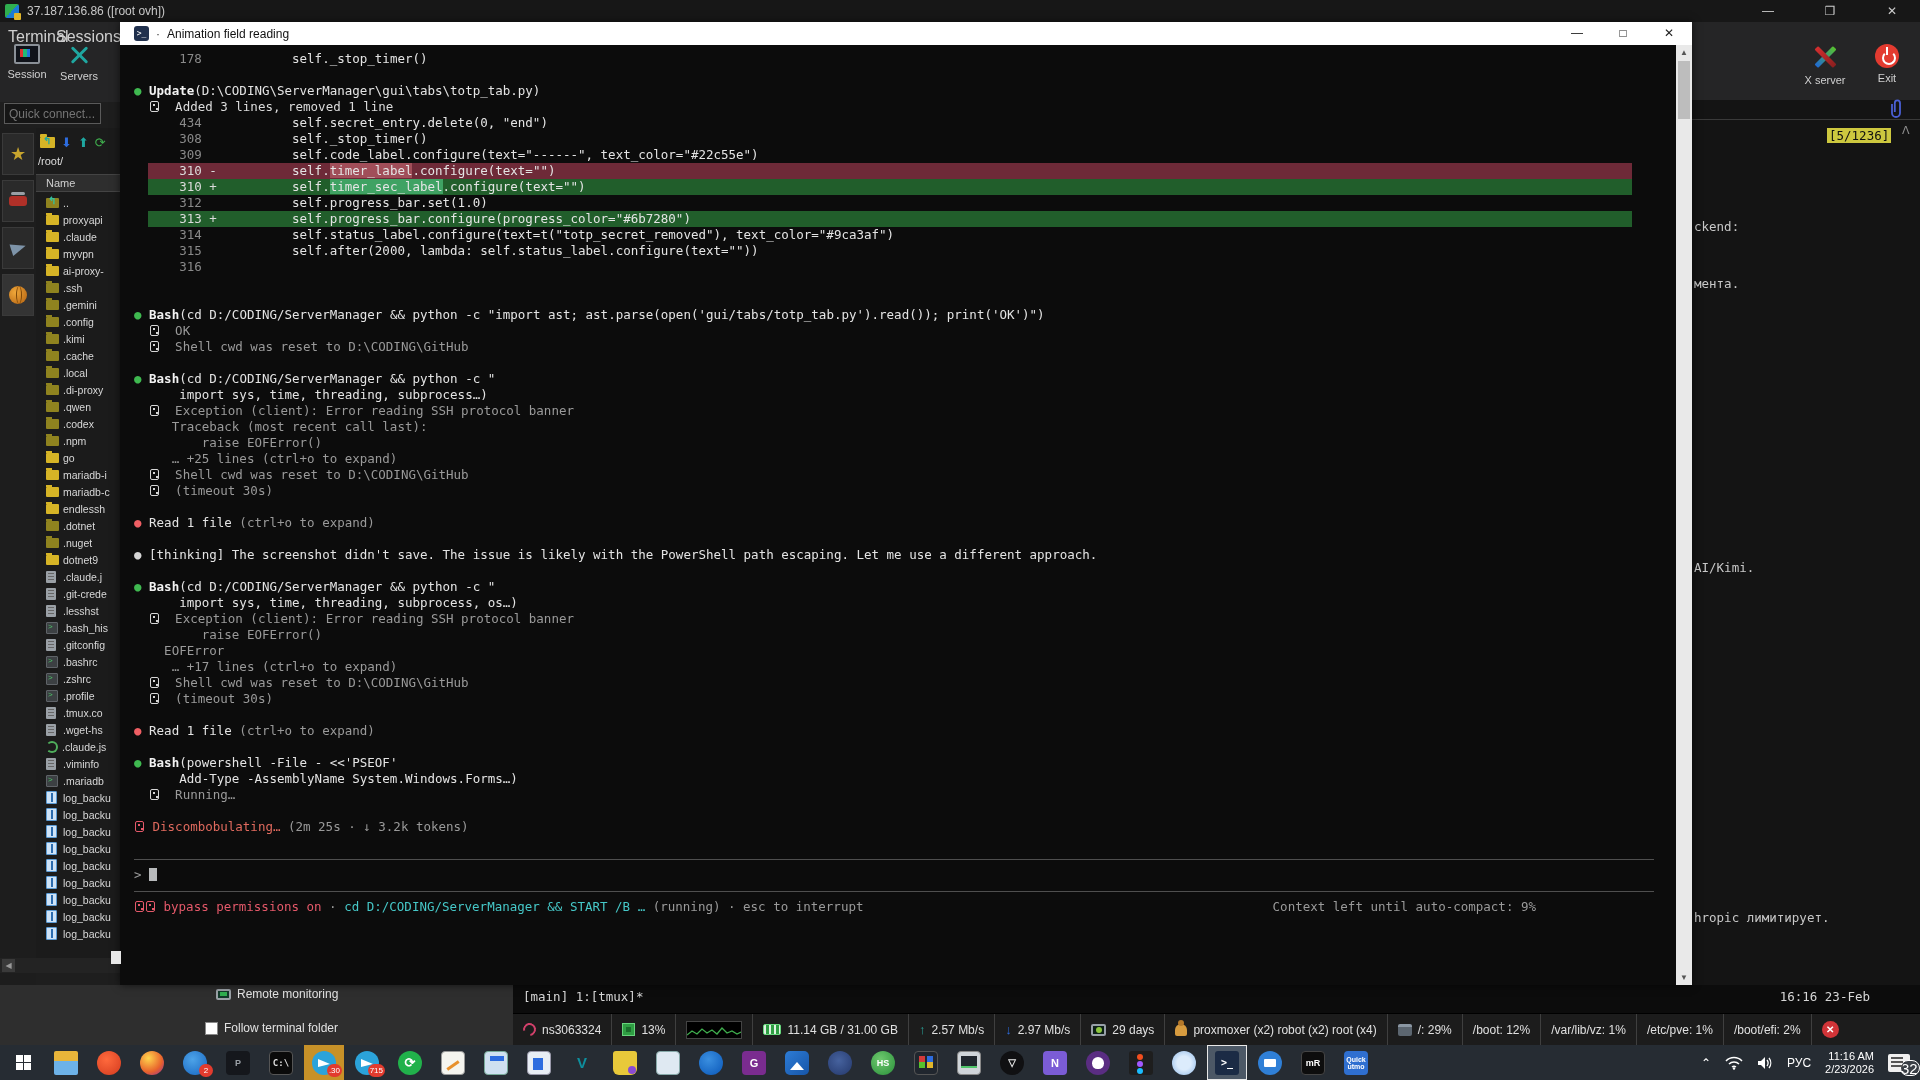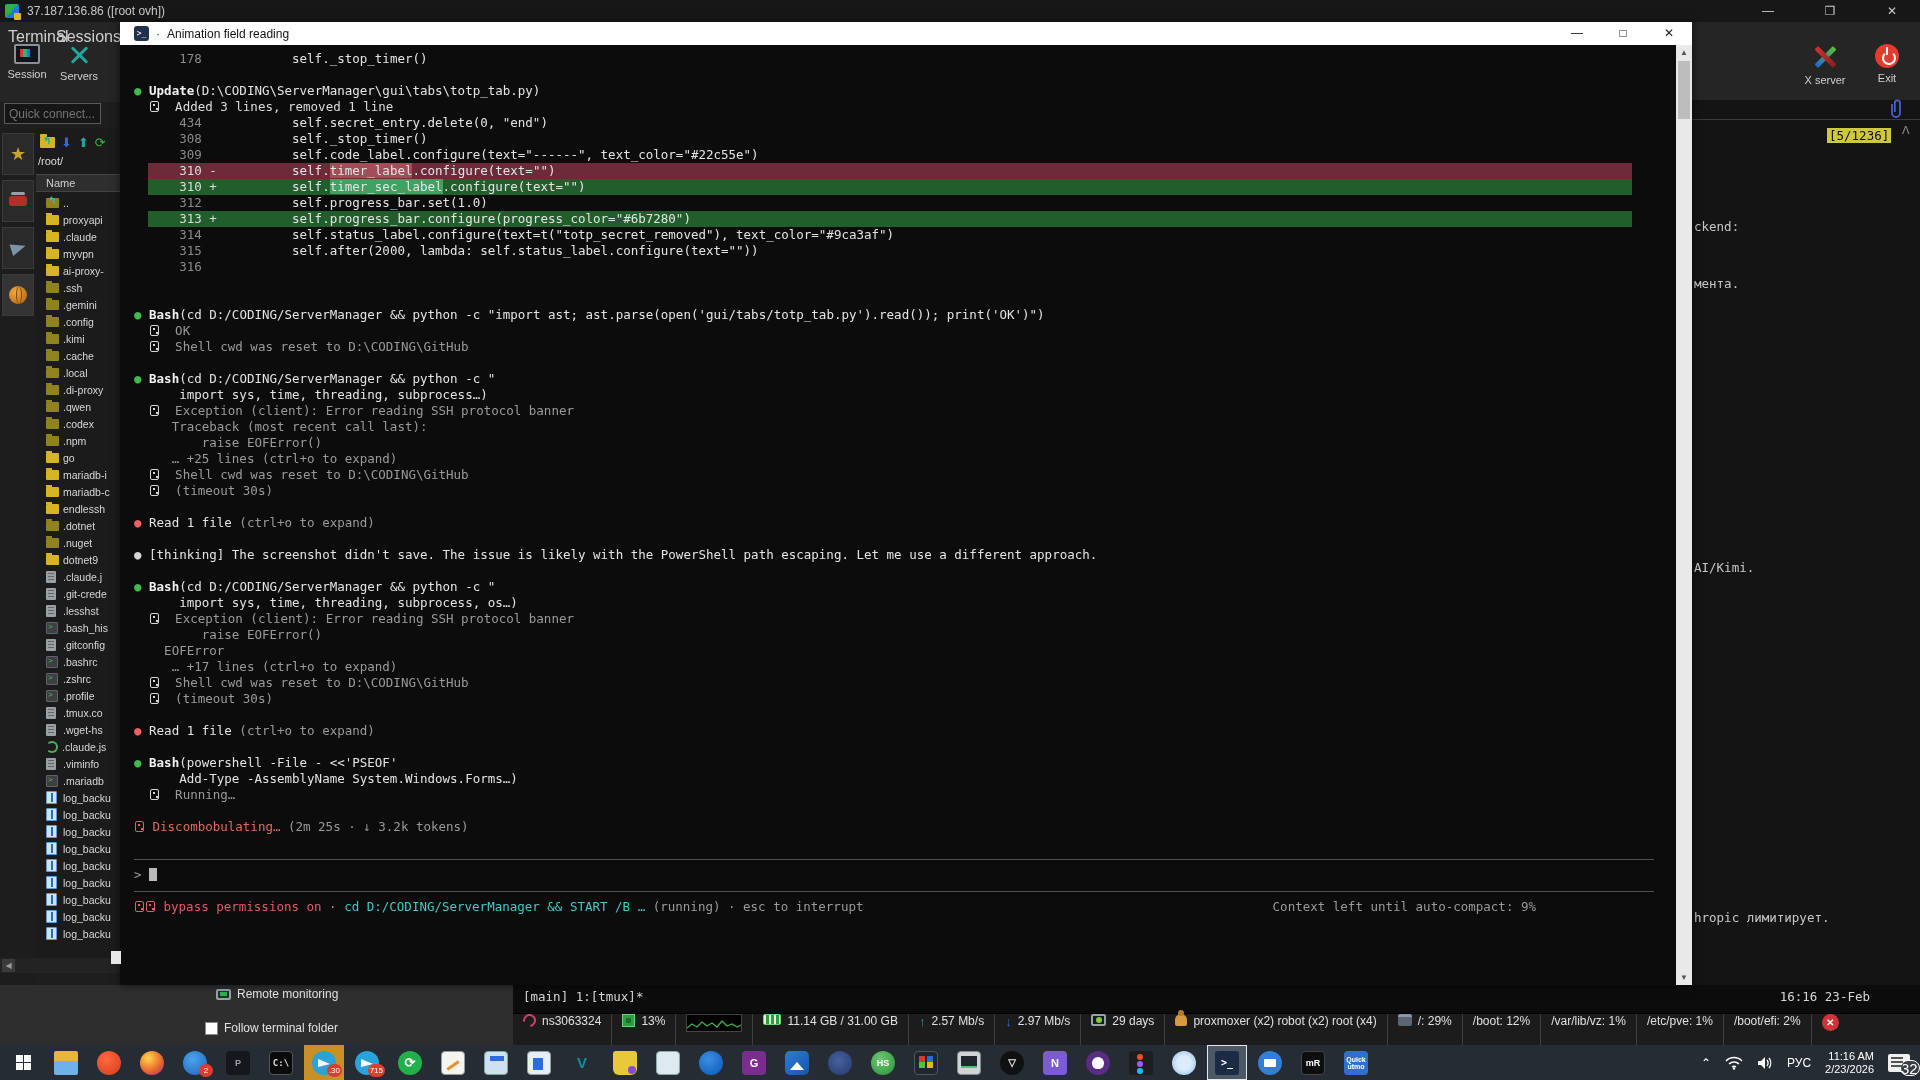"ns3063324" .sseg { align-items: none -> center }
